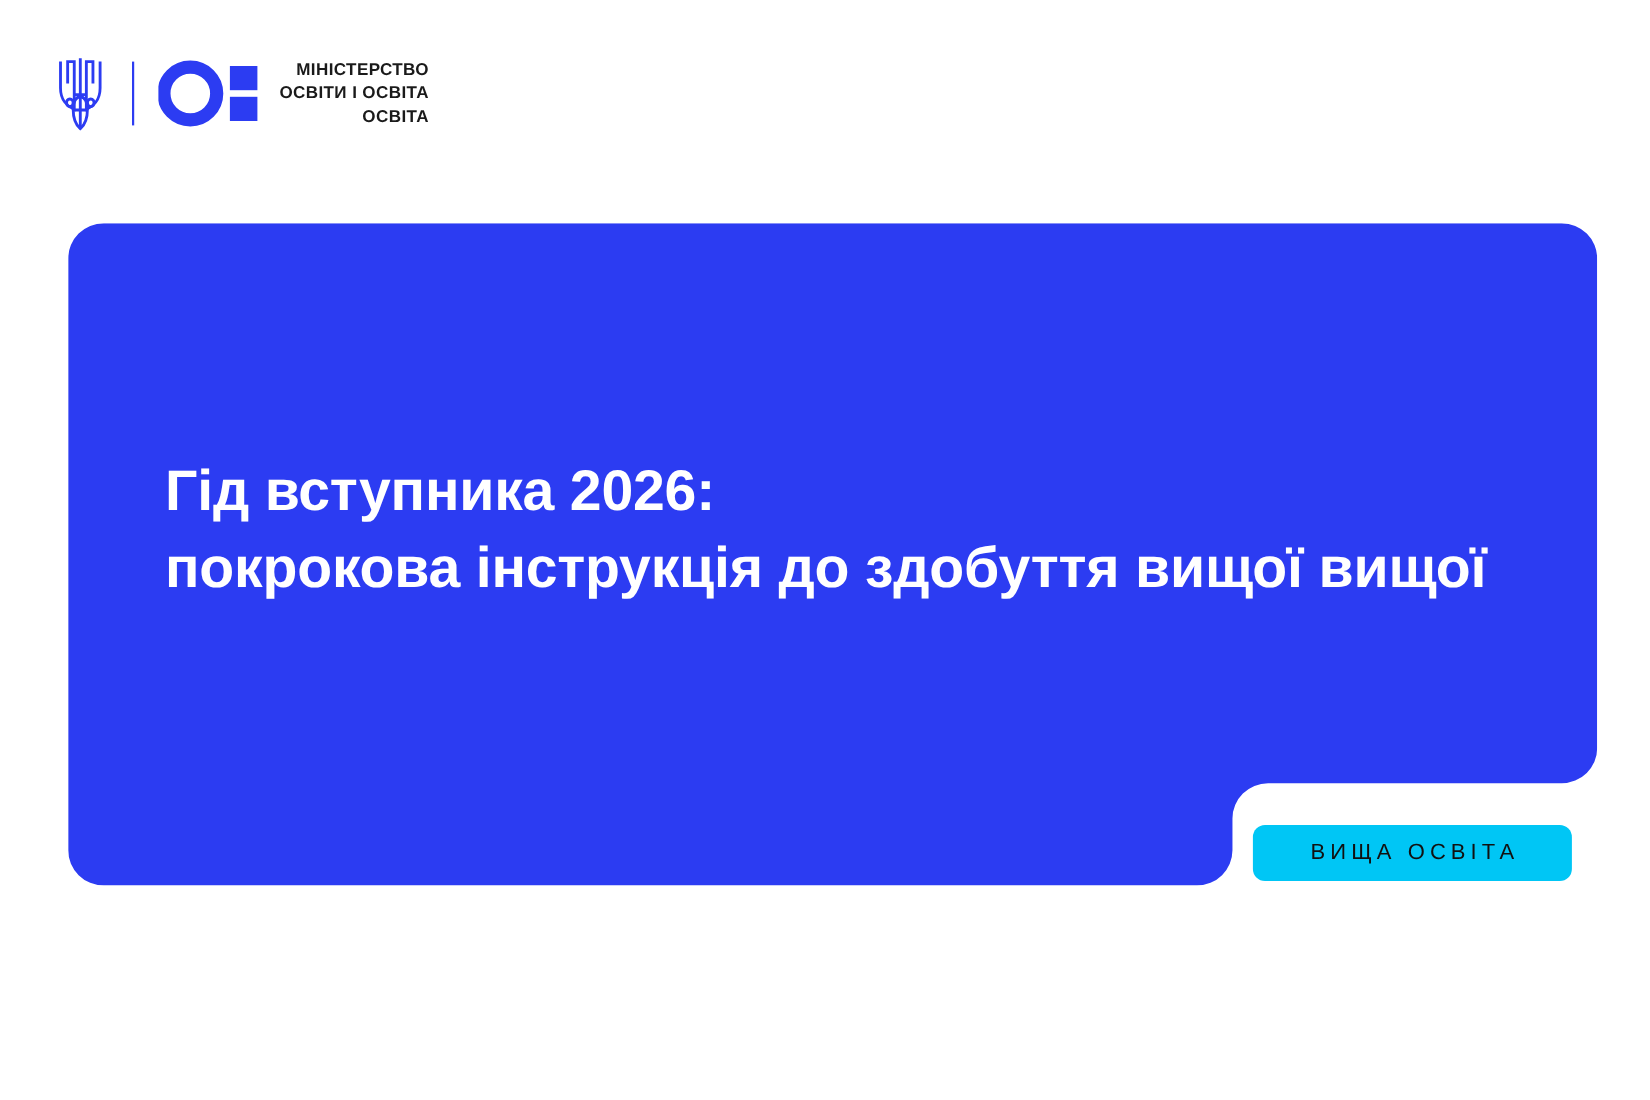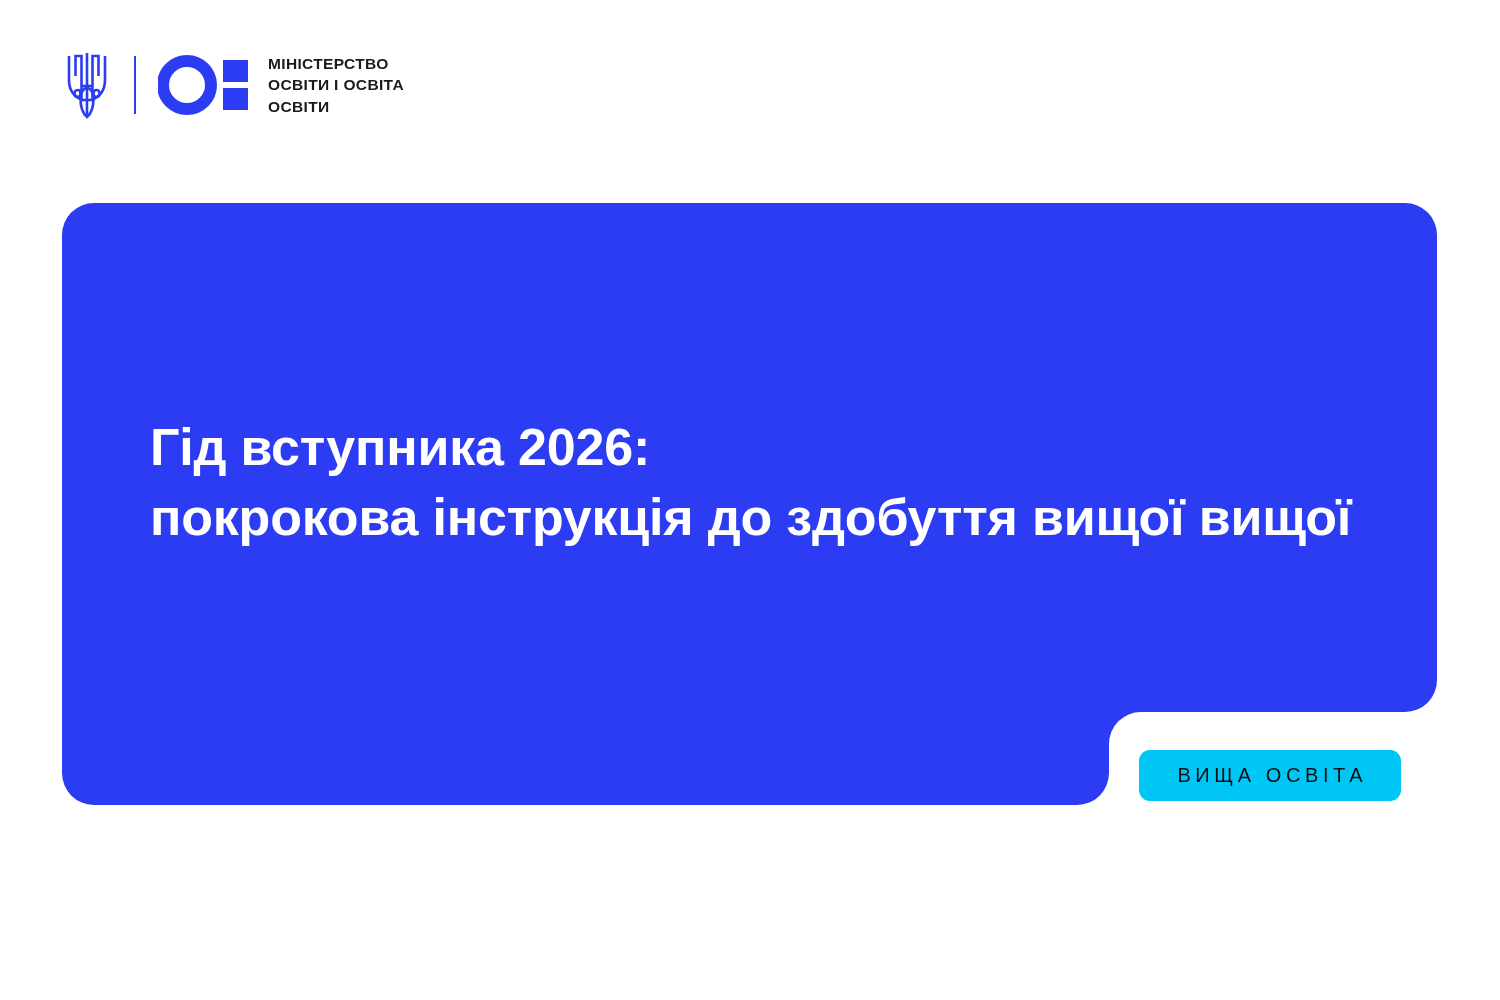"МІНІСТЕРСТВО" .brand-lockup { left: 64px -> 50px; text-align: none -> right }
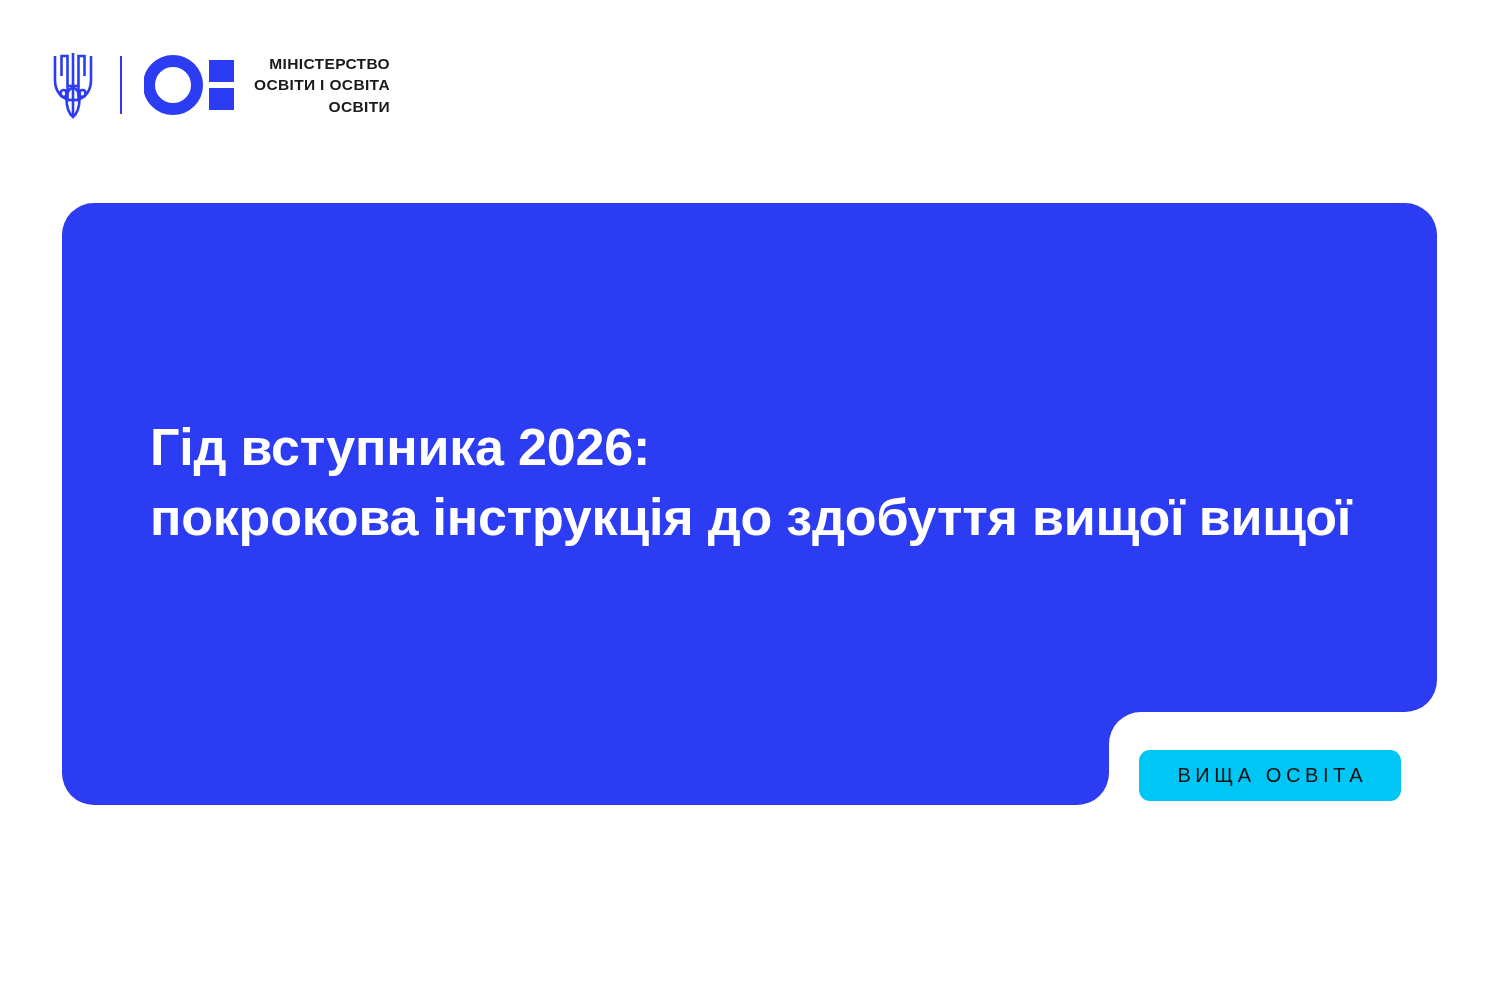"ОСВІТИ" span { text: ОСВІТИ -> ОСВІТА }
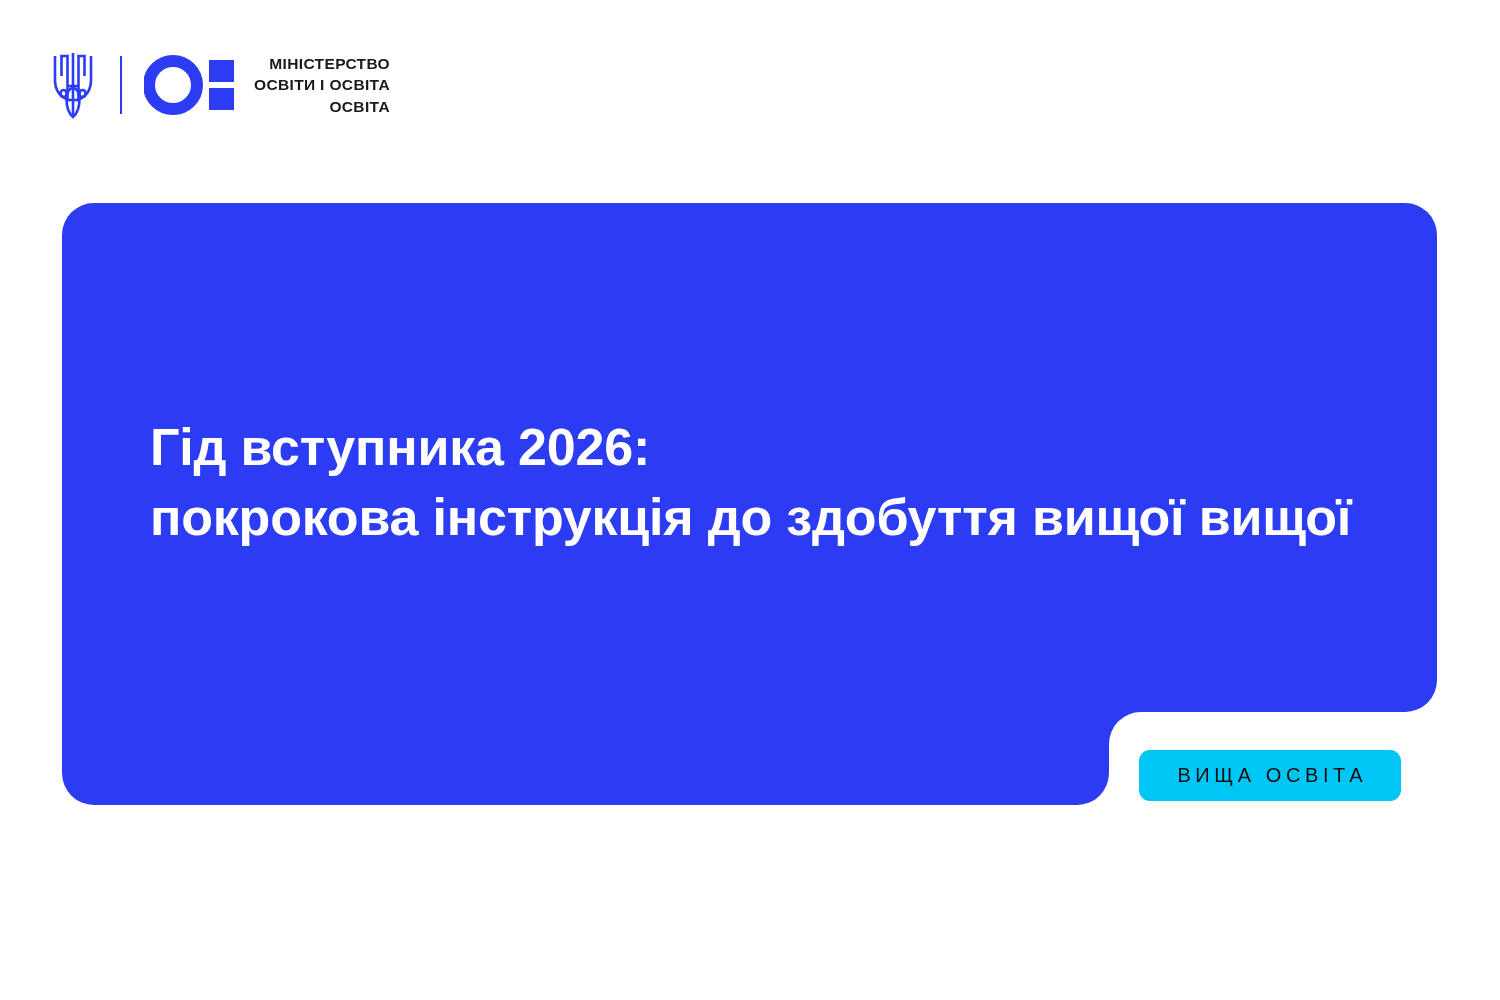"Гід вступника 2026:" .hero-wrap { padding-left: none -> 15px }
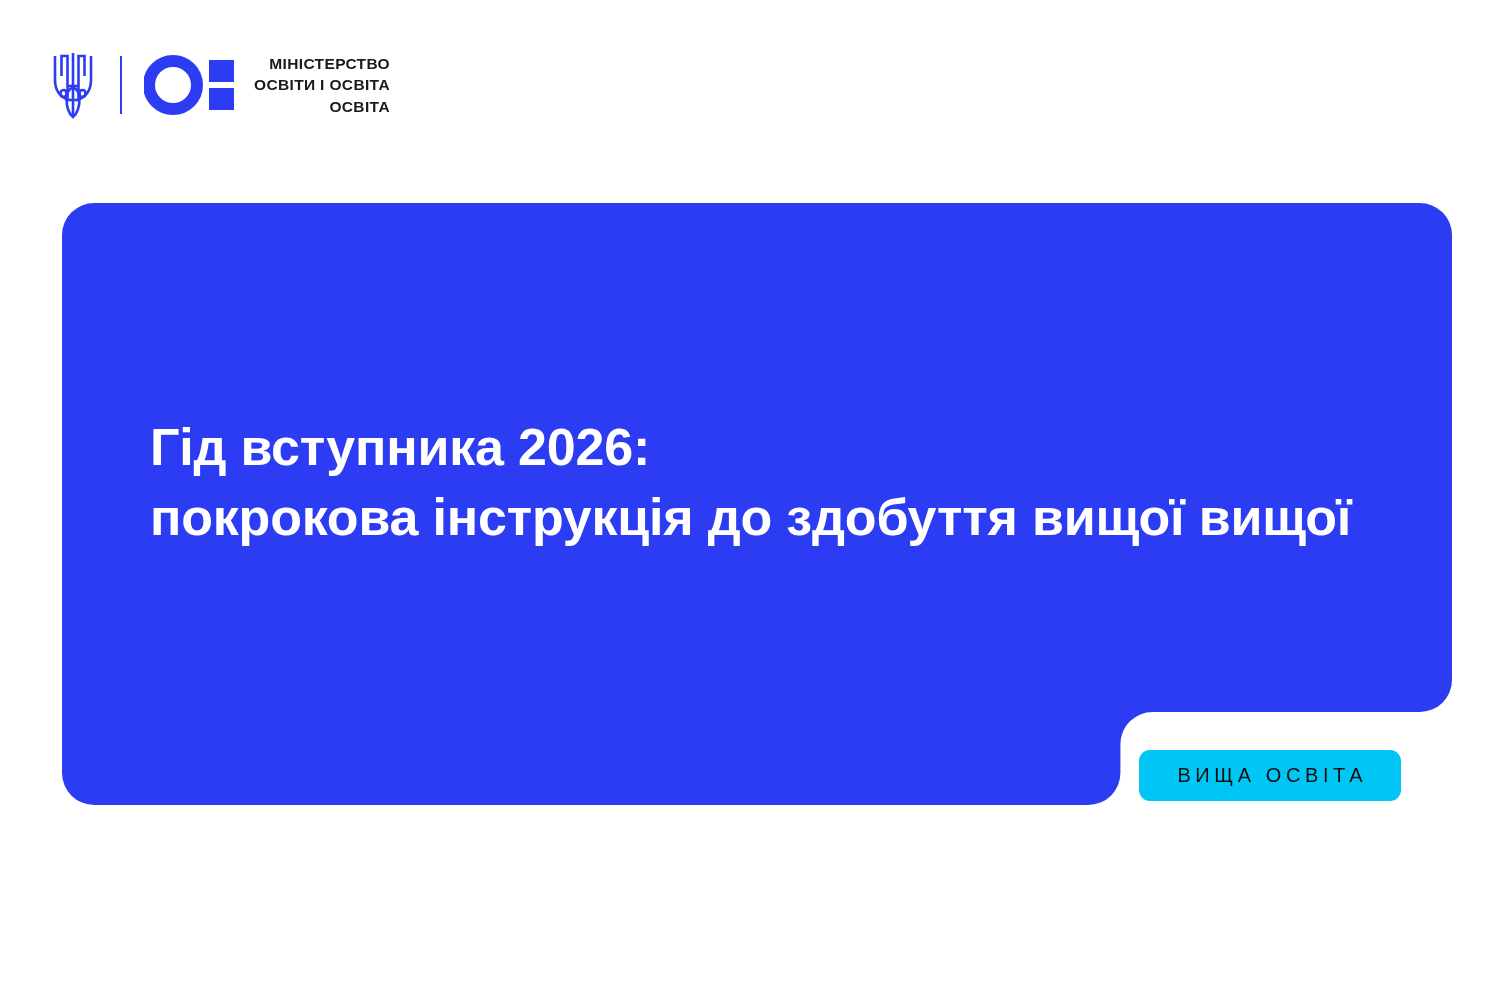"ВИЩА ОСВІТА" .category-badge { width: 262px -> 290px }
